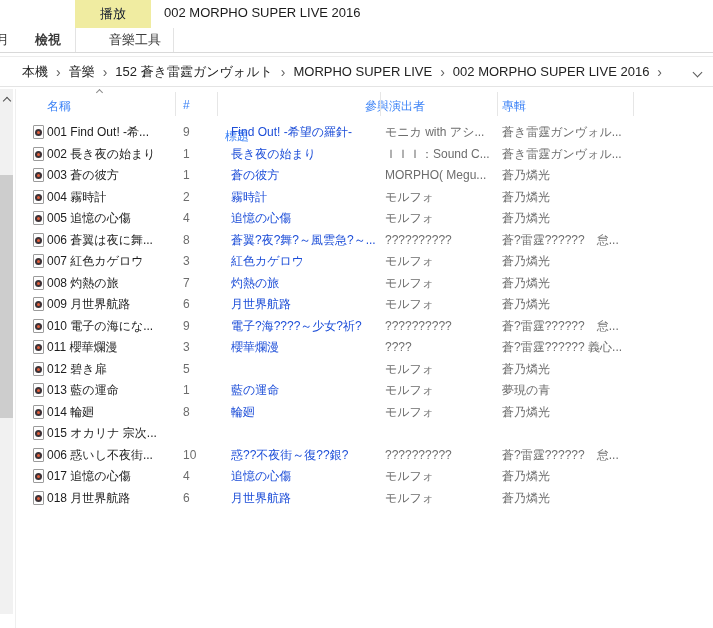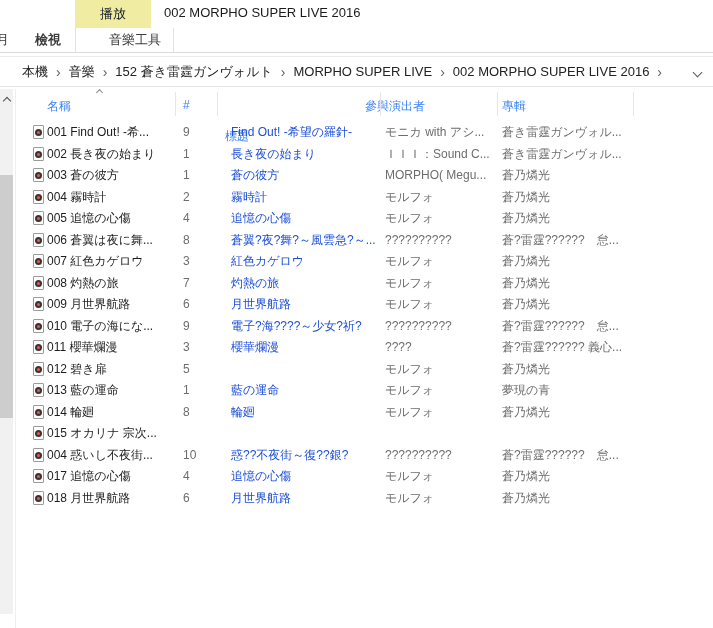"004 惑いし不夜街..." span.cell { text: 004 -> 006 }
